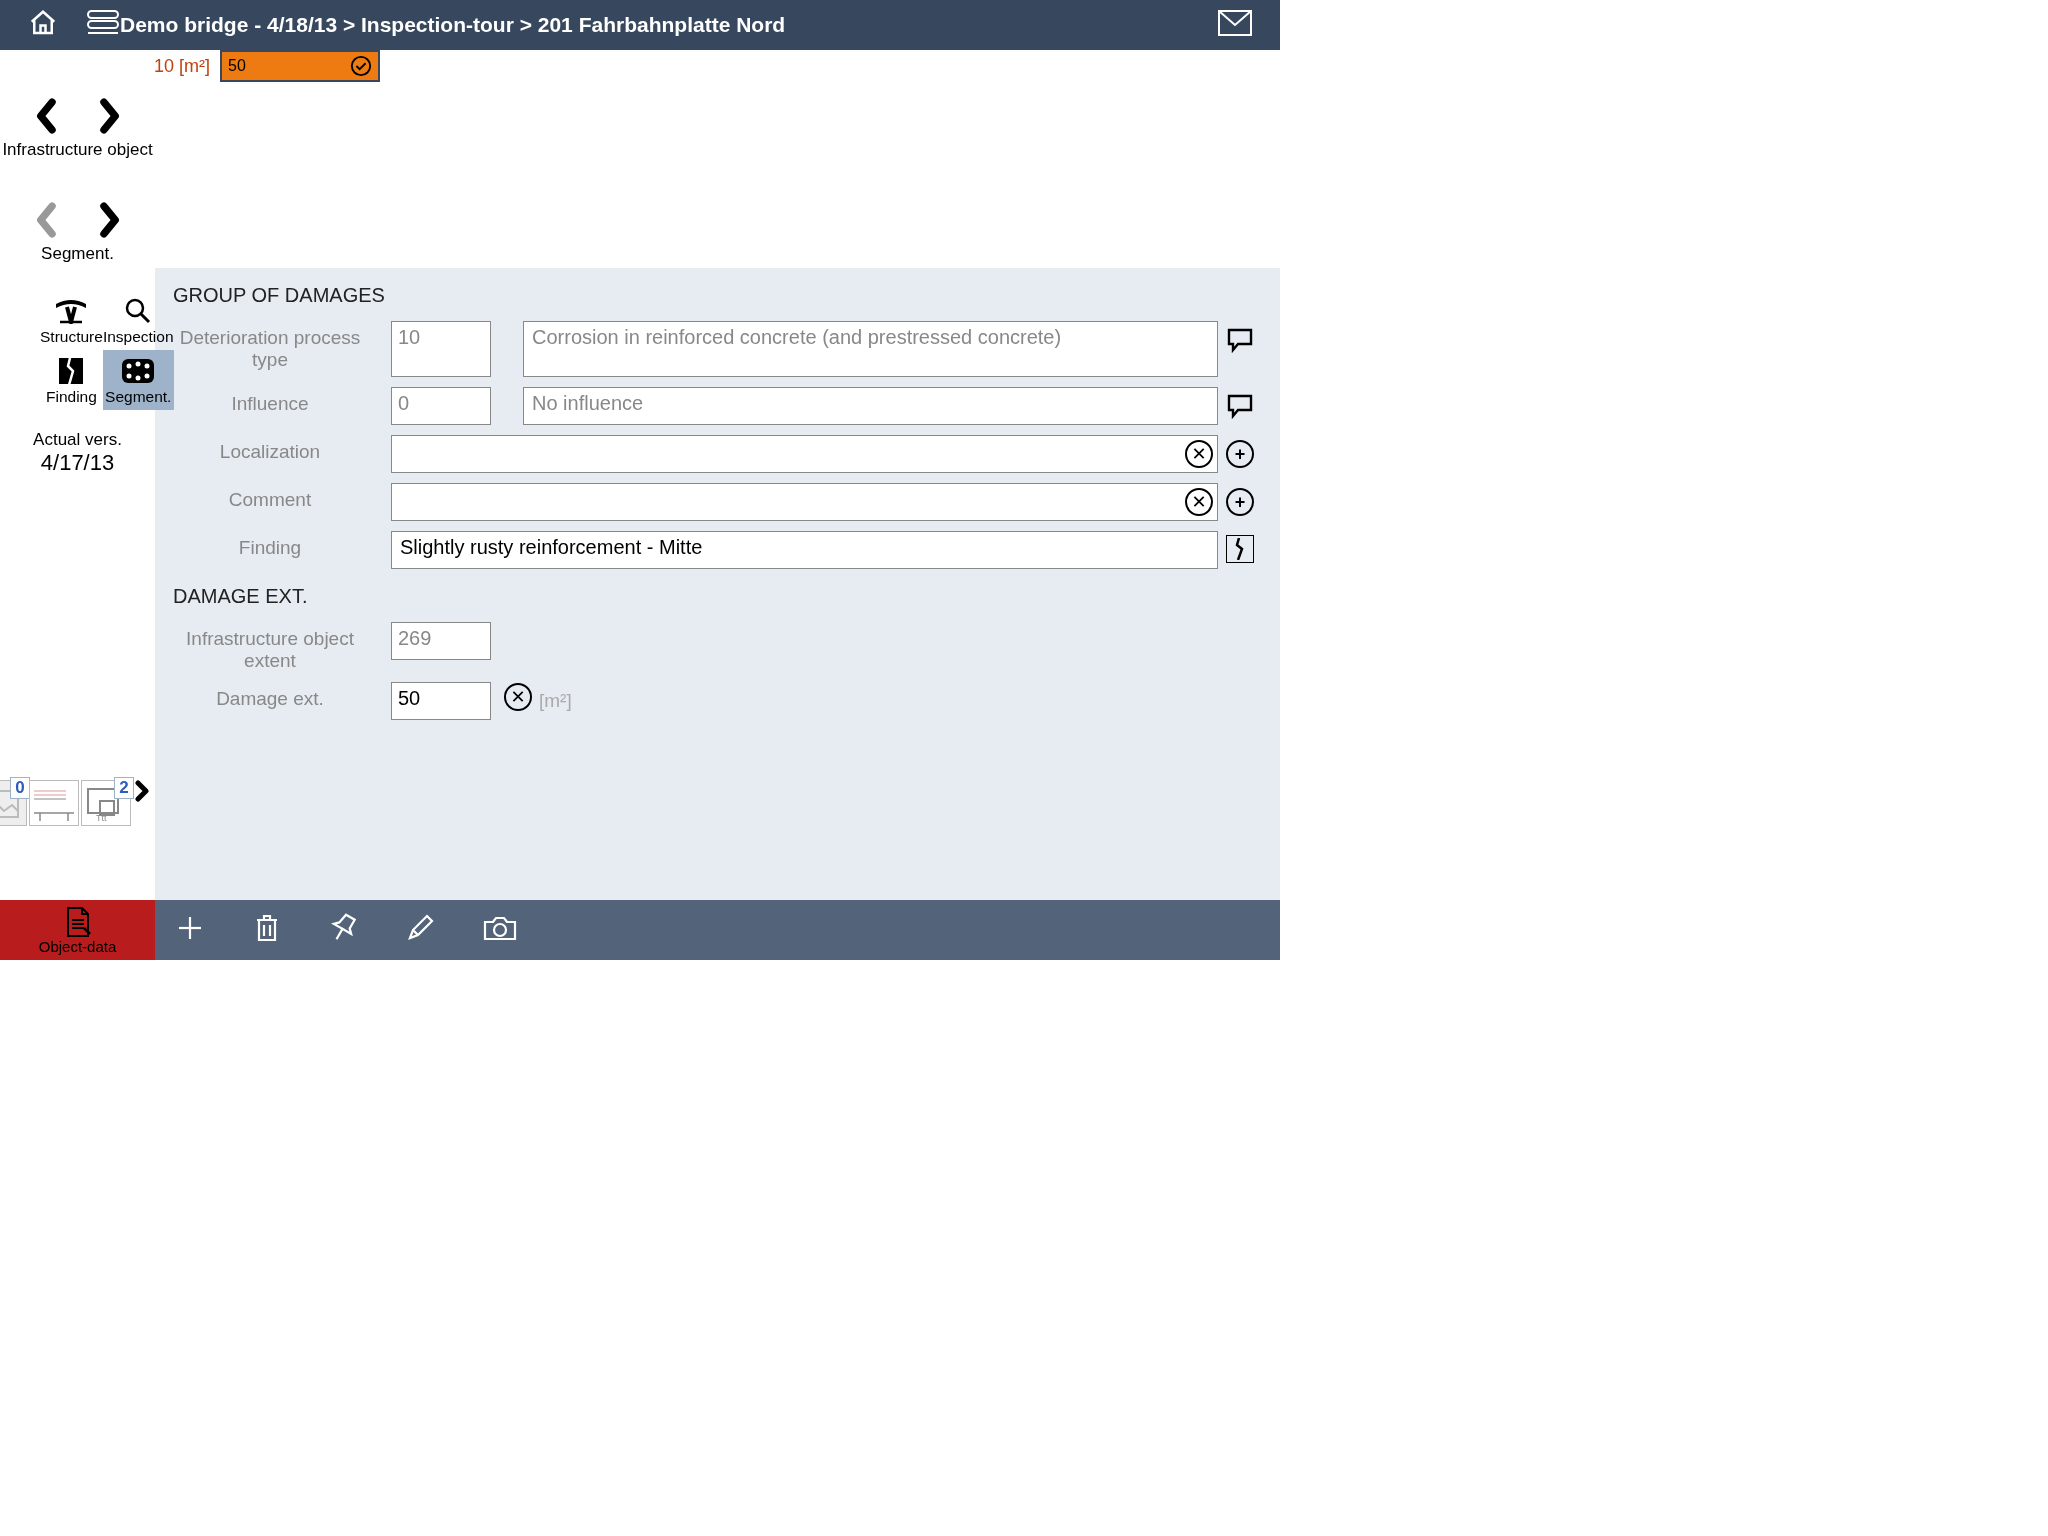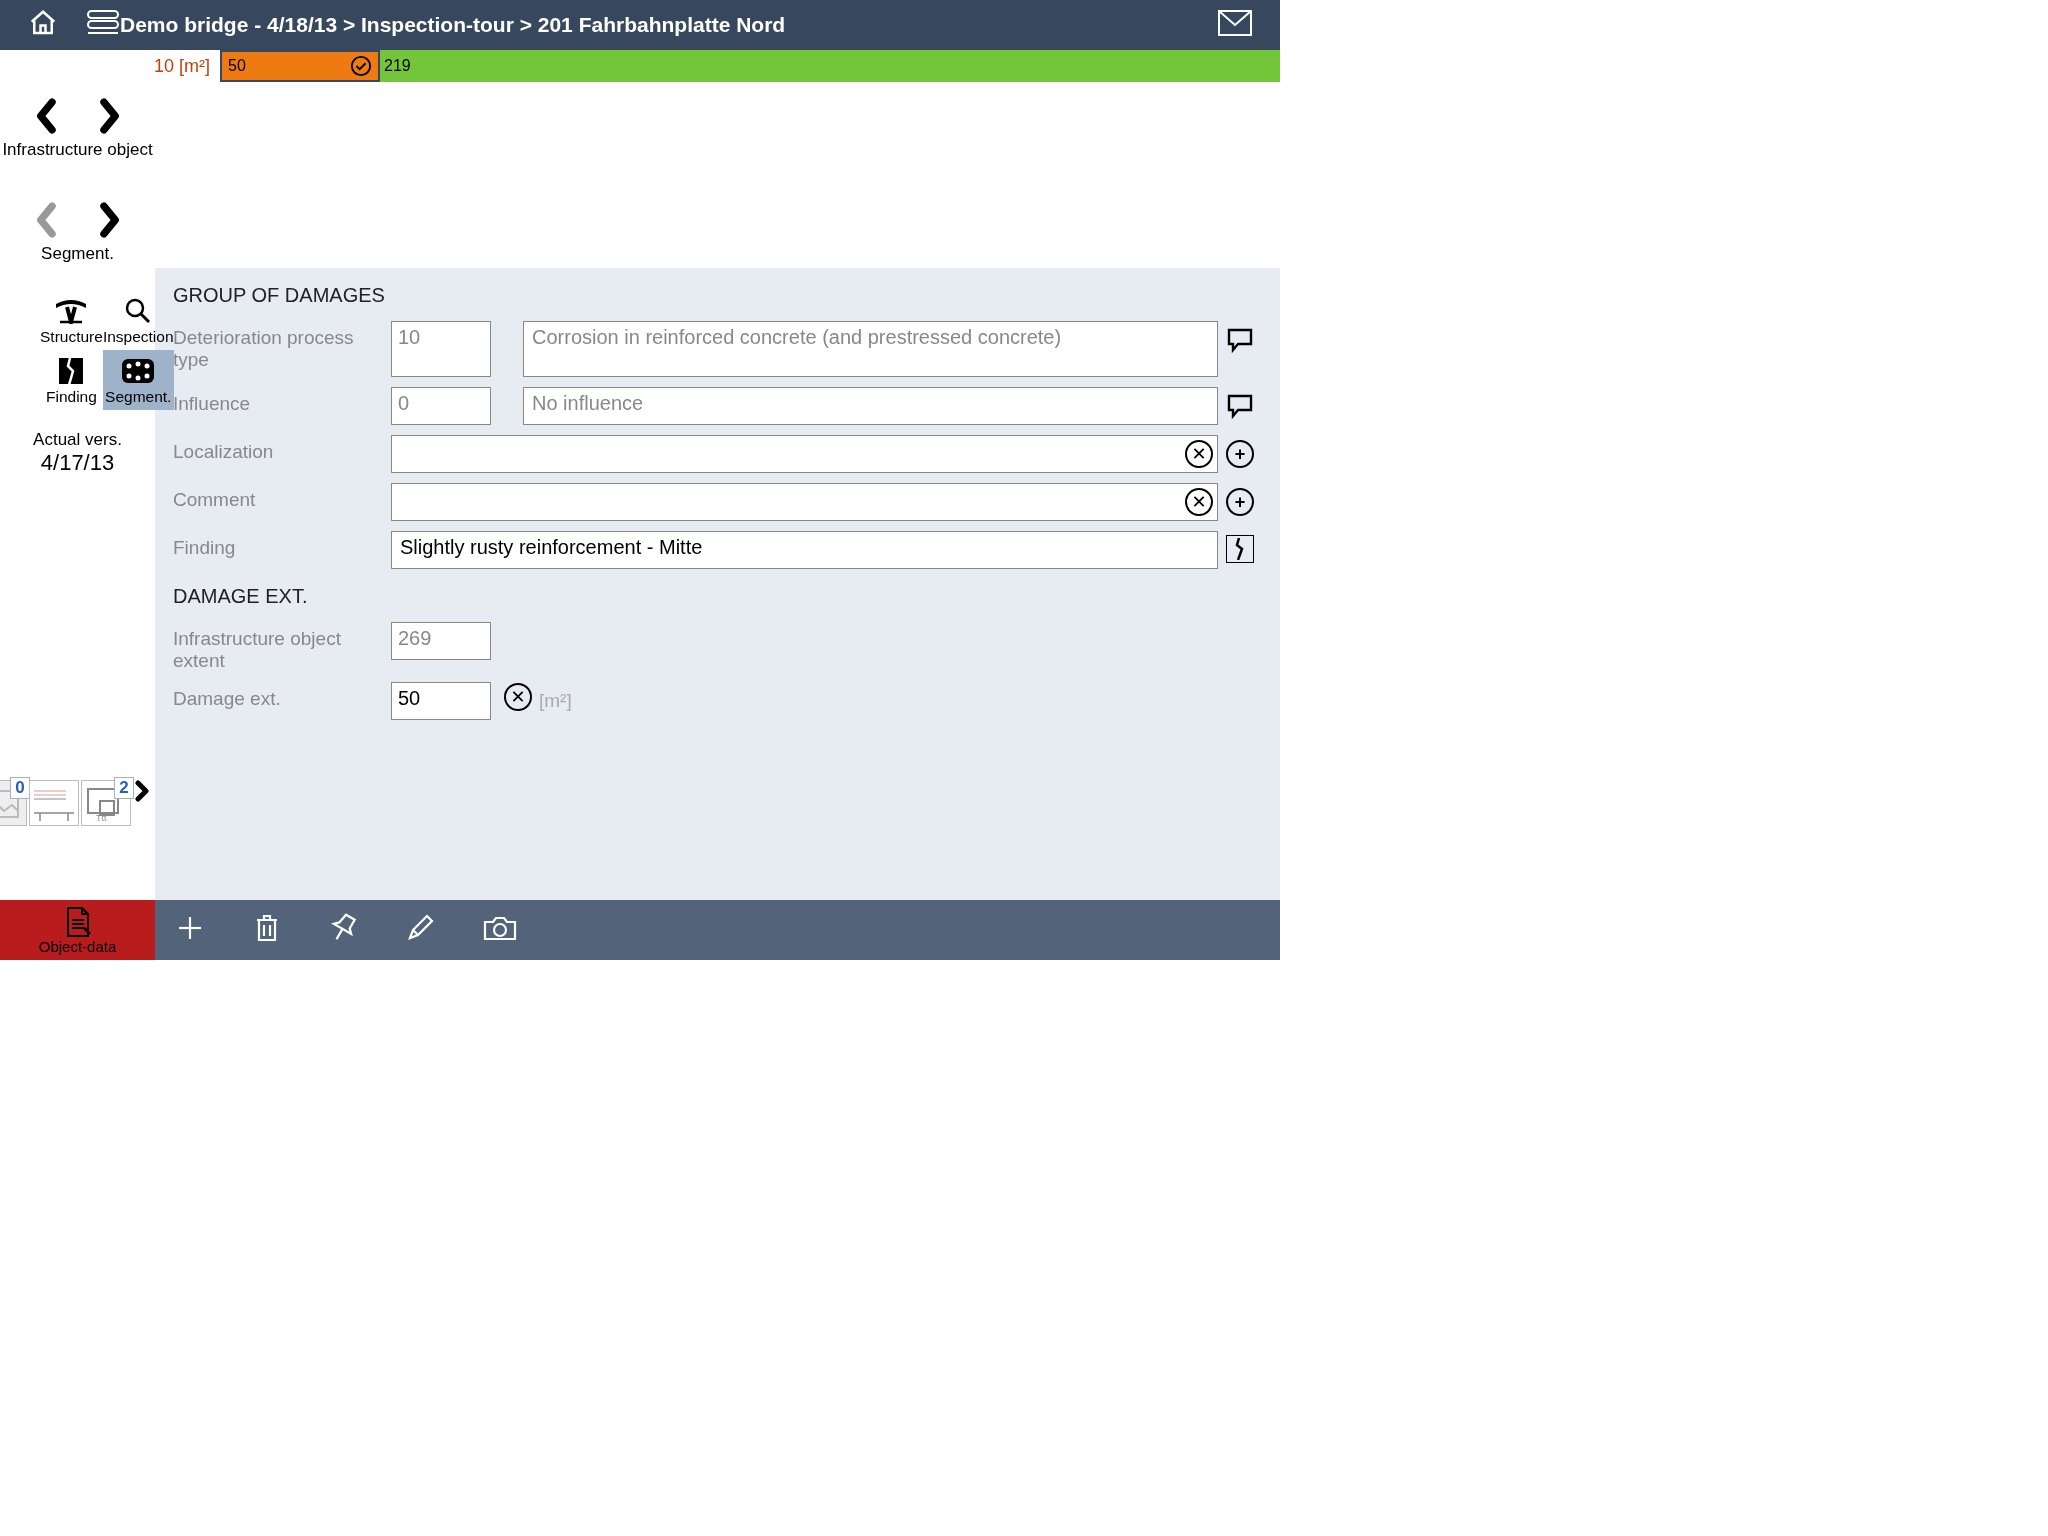"219" div.progress-green { html: <div> <span>219</span> </div> -> none }
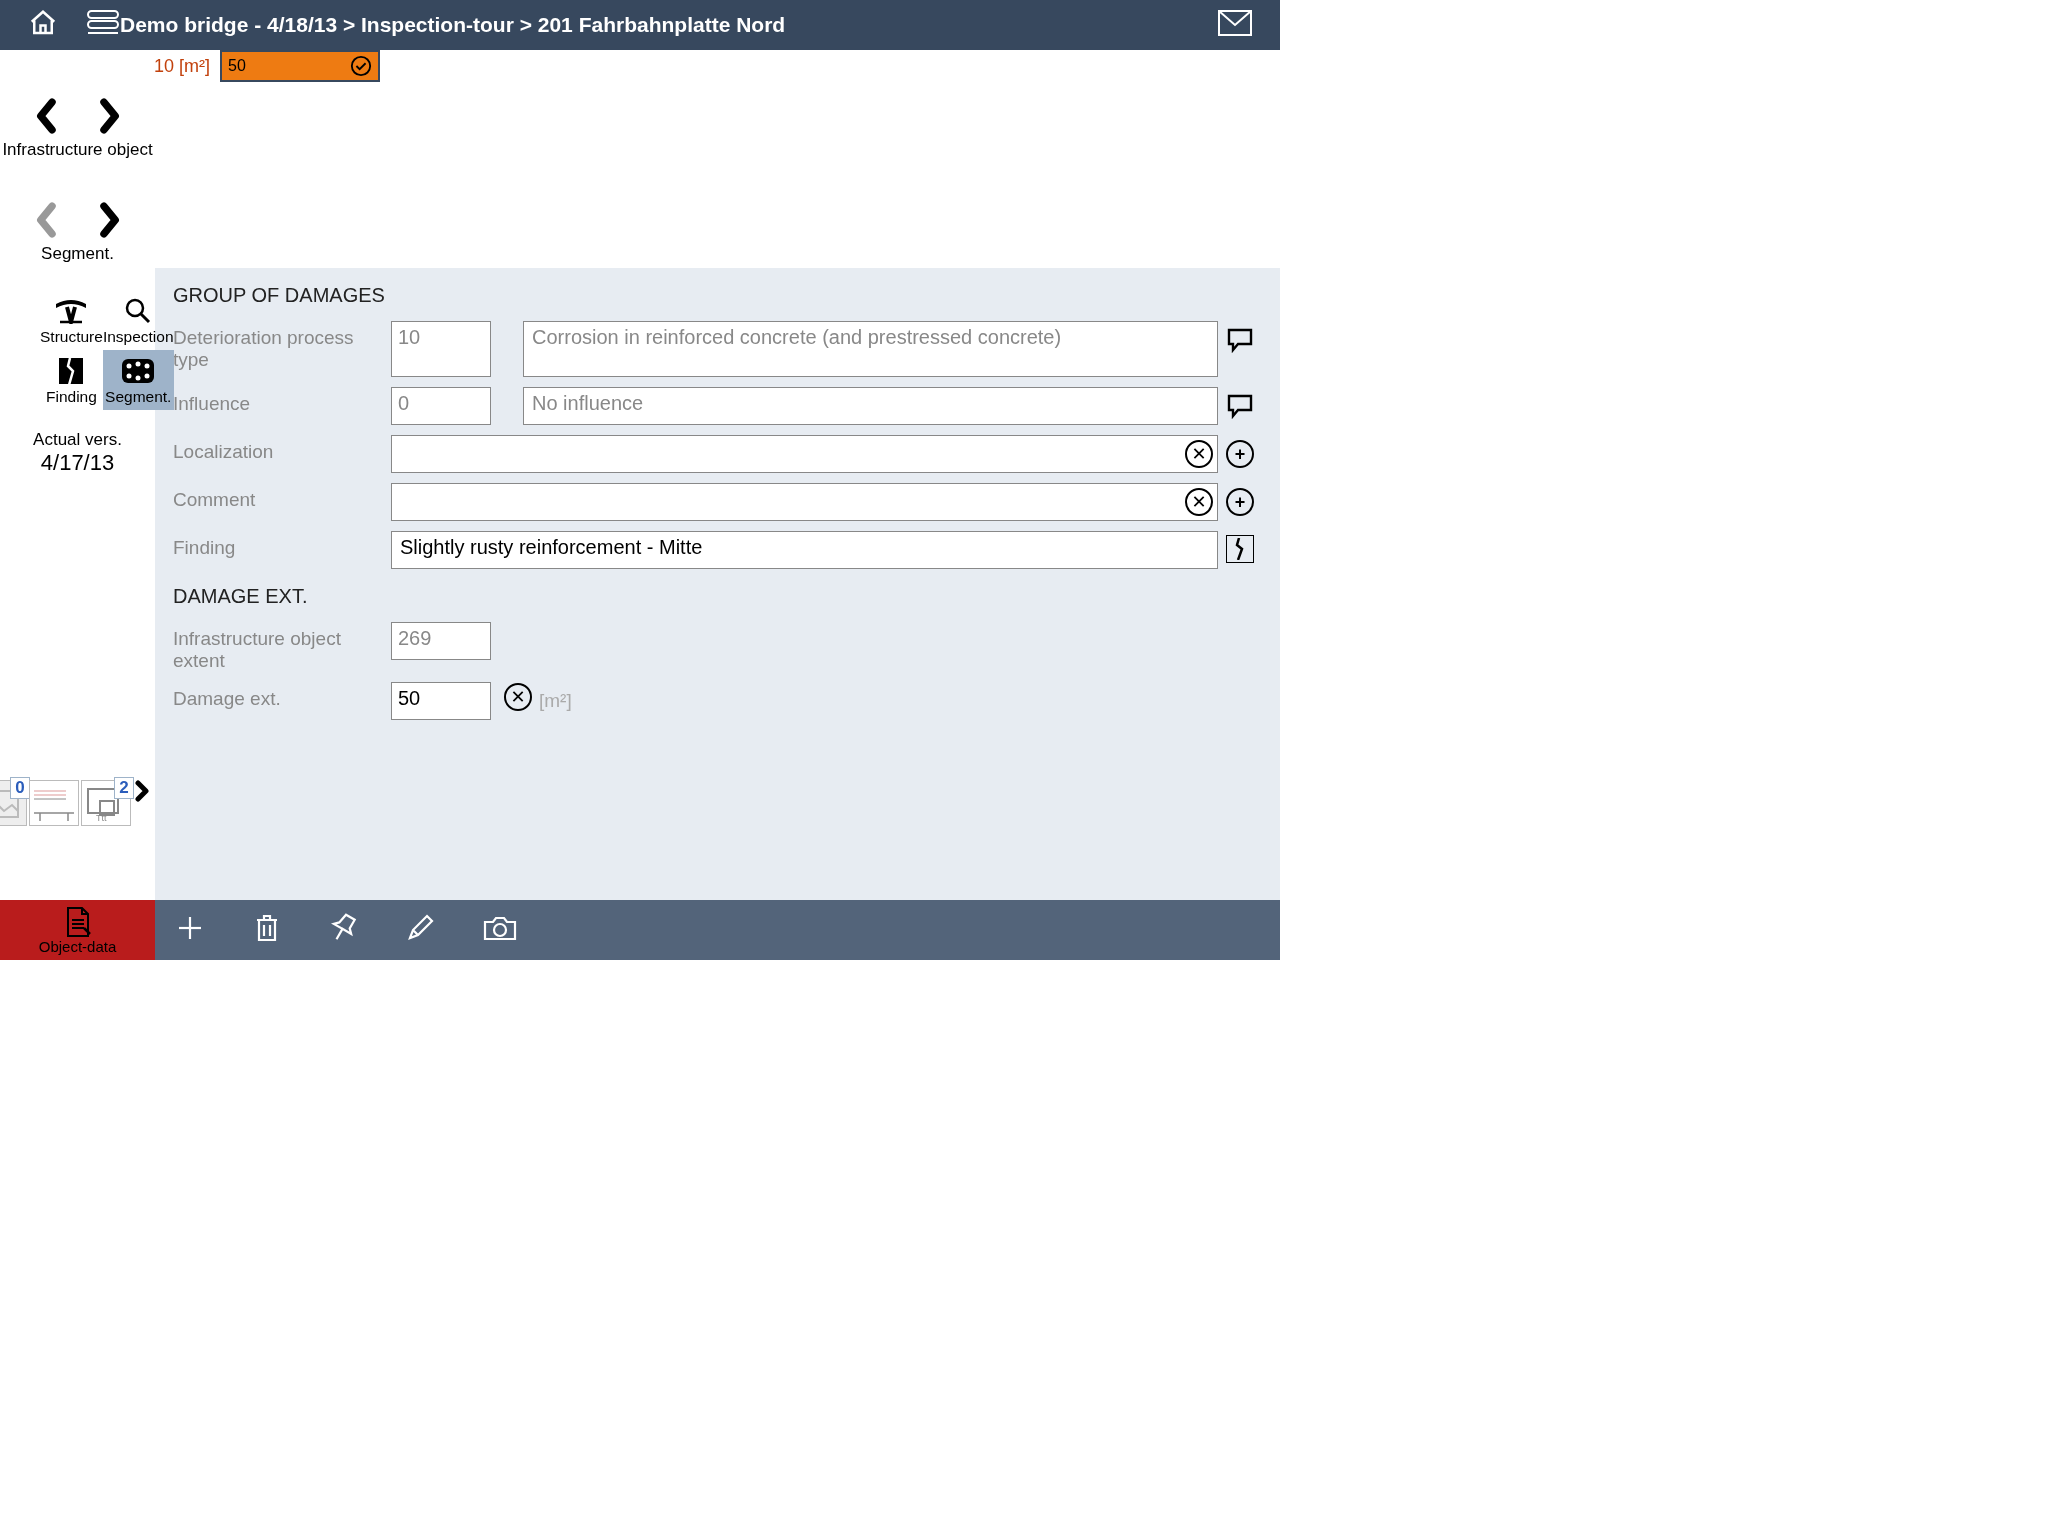"Deterioration process type" .form-label { text-align: left -> center }
